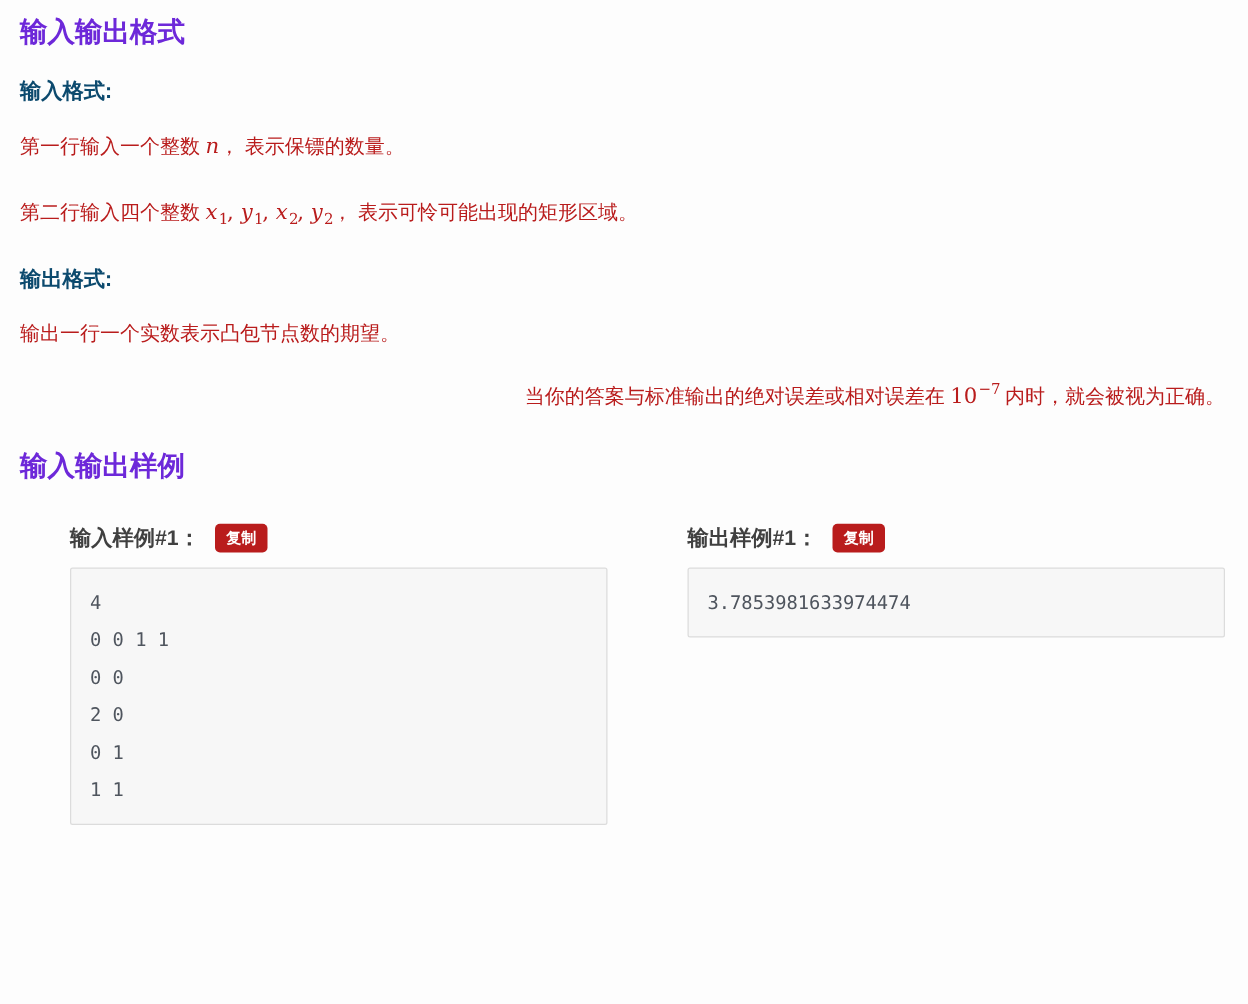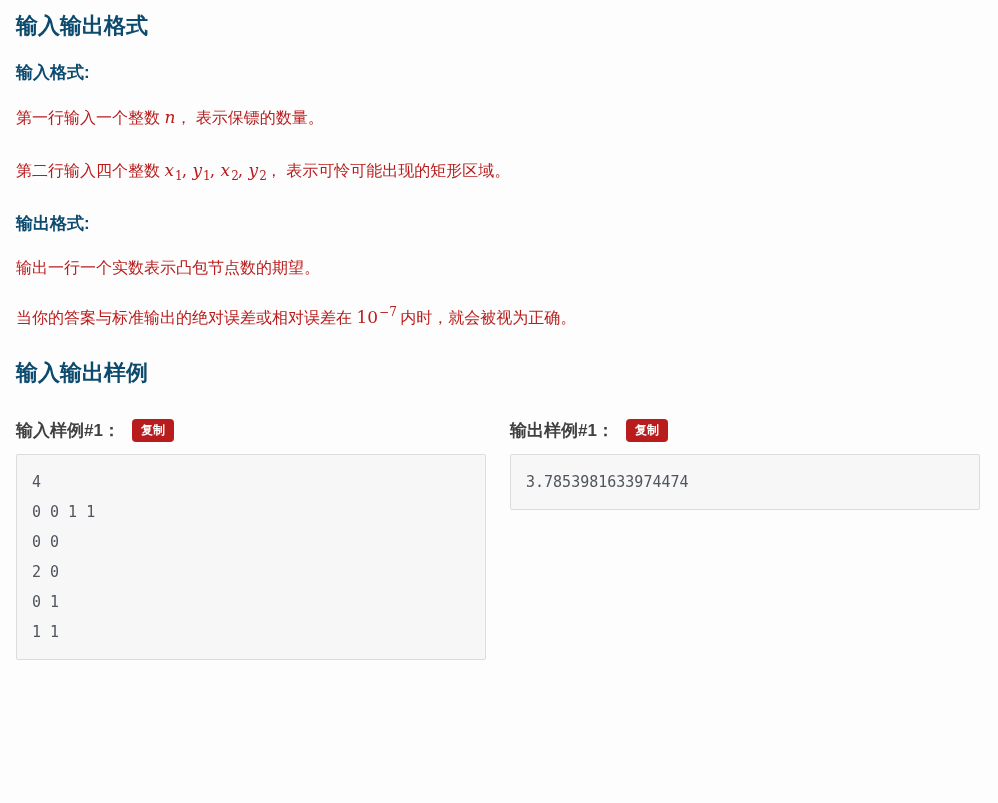"输入输出格式" h2 { color: #0c4a6e -> #6d28d9 }
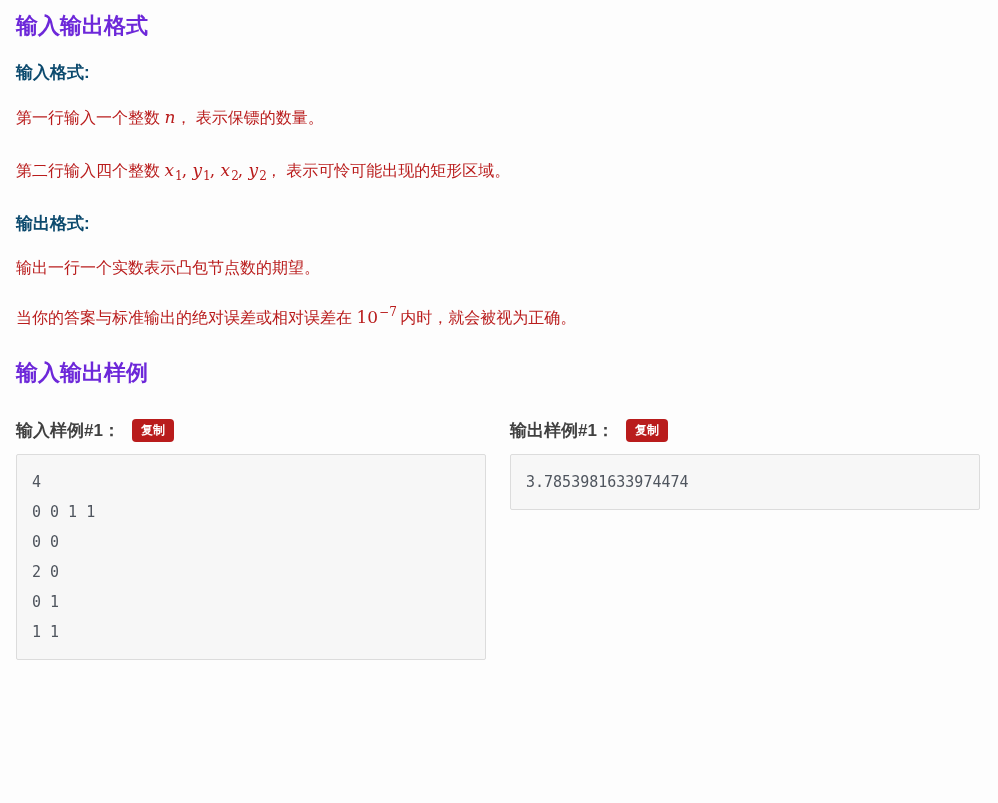"当你的答案与标准输出的绝对误差或相对误差在 10−7 内时，就会被视为正确。" .mb29 { text-align: none -> right }
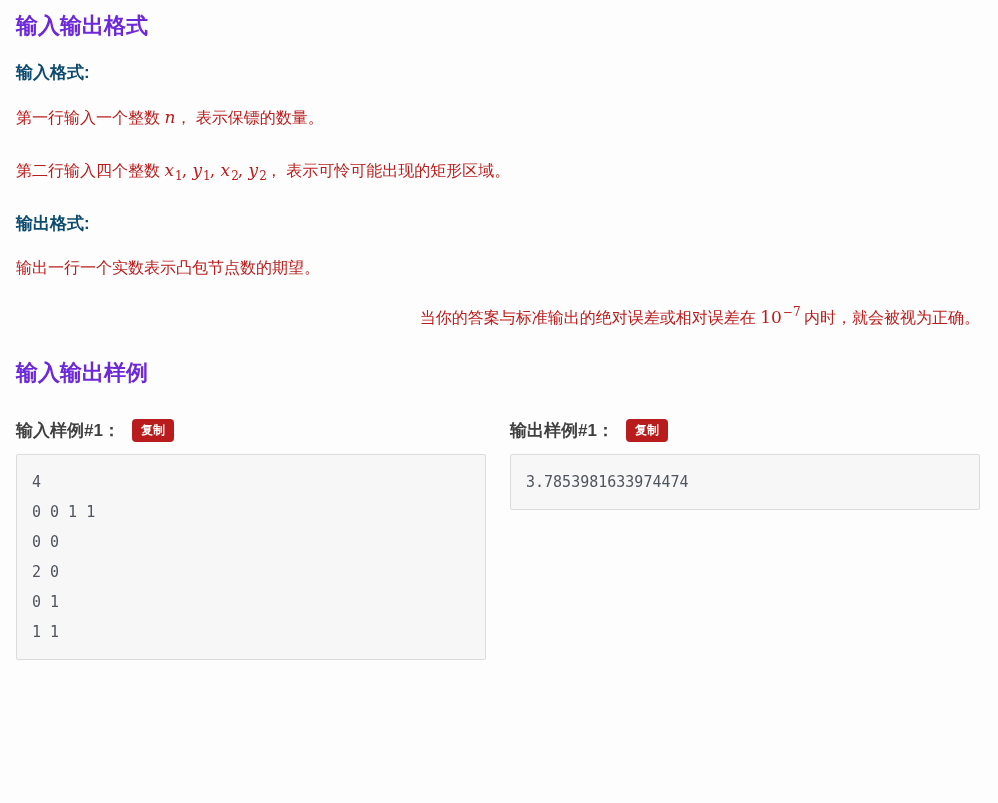"输入样例#1：" .sample-col { margin-left: none -> 40px }
